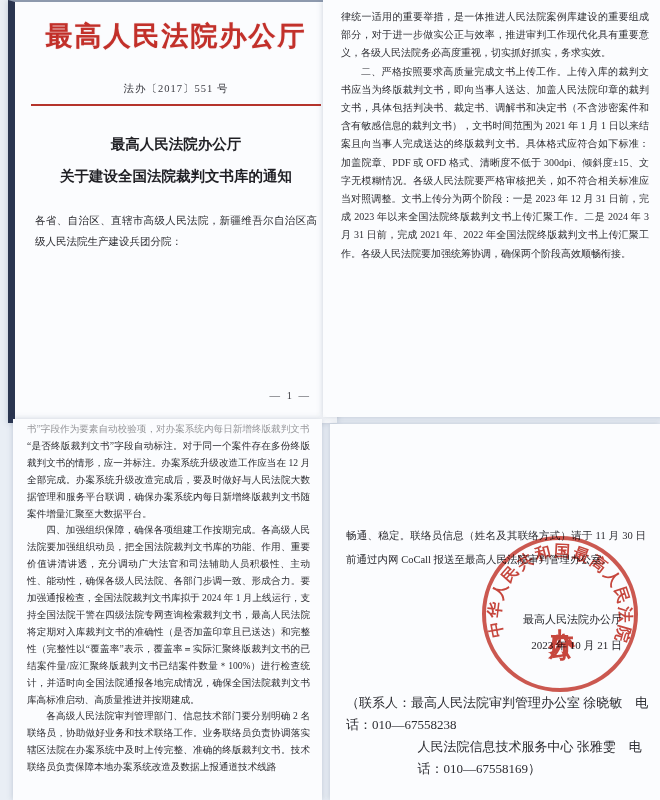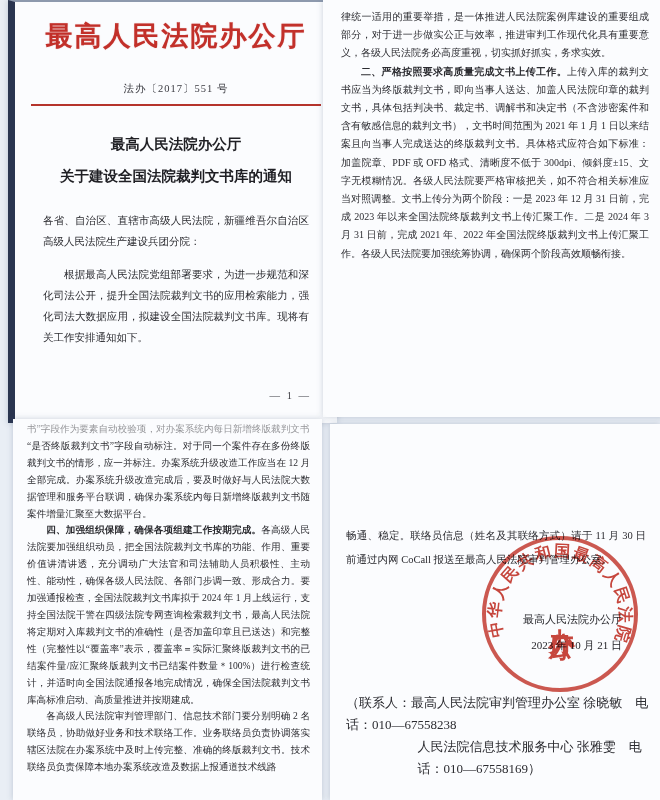"二、严格按照要求高质量完成文书上传工作。" b.lead { font-weight: bold -> normal }
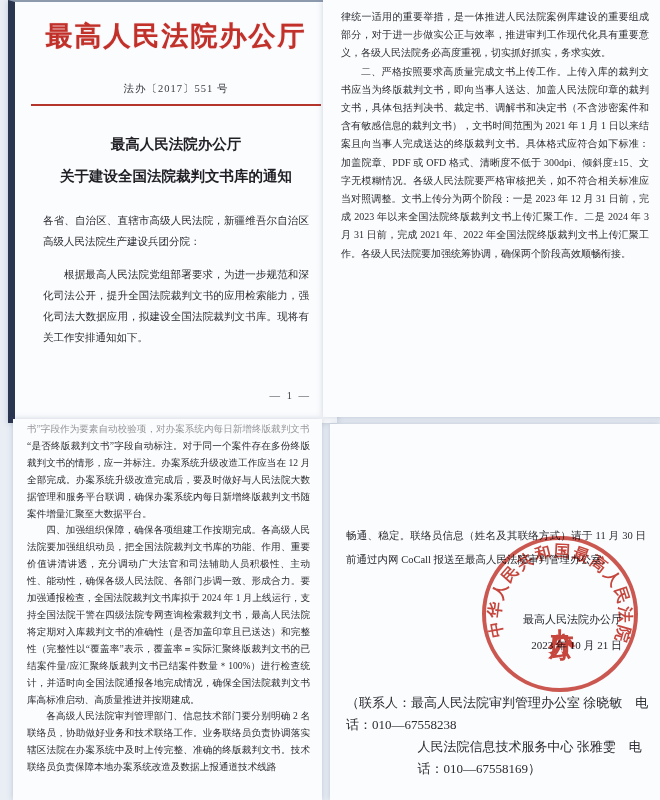"各省、自治区、直辖市高级人民法院，新疆维吾尔自治区高级人民法院生产建设兵团分院：" .body1 p { margin: 12px -> 4px }
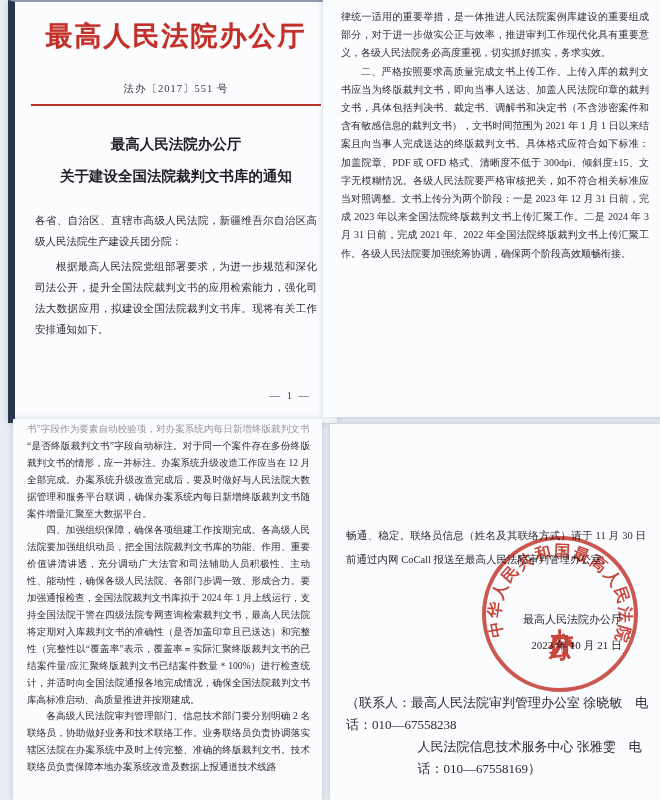"根据最高人民法院党组部署要求，为进一步规范和深化司法公开，提升全国法院裁判文书的" p.indent { html: <p>根据最高人民法院党组部署要求，为进一步规范和深化司法公开，提升全国法院裁判文书的应用检索能力，强化司法大数据应用，拟建设全国法院裁判文书库。现将有关工作安排通知如下。</p> -> none }
